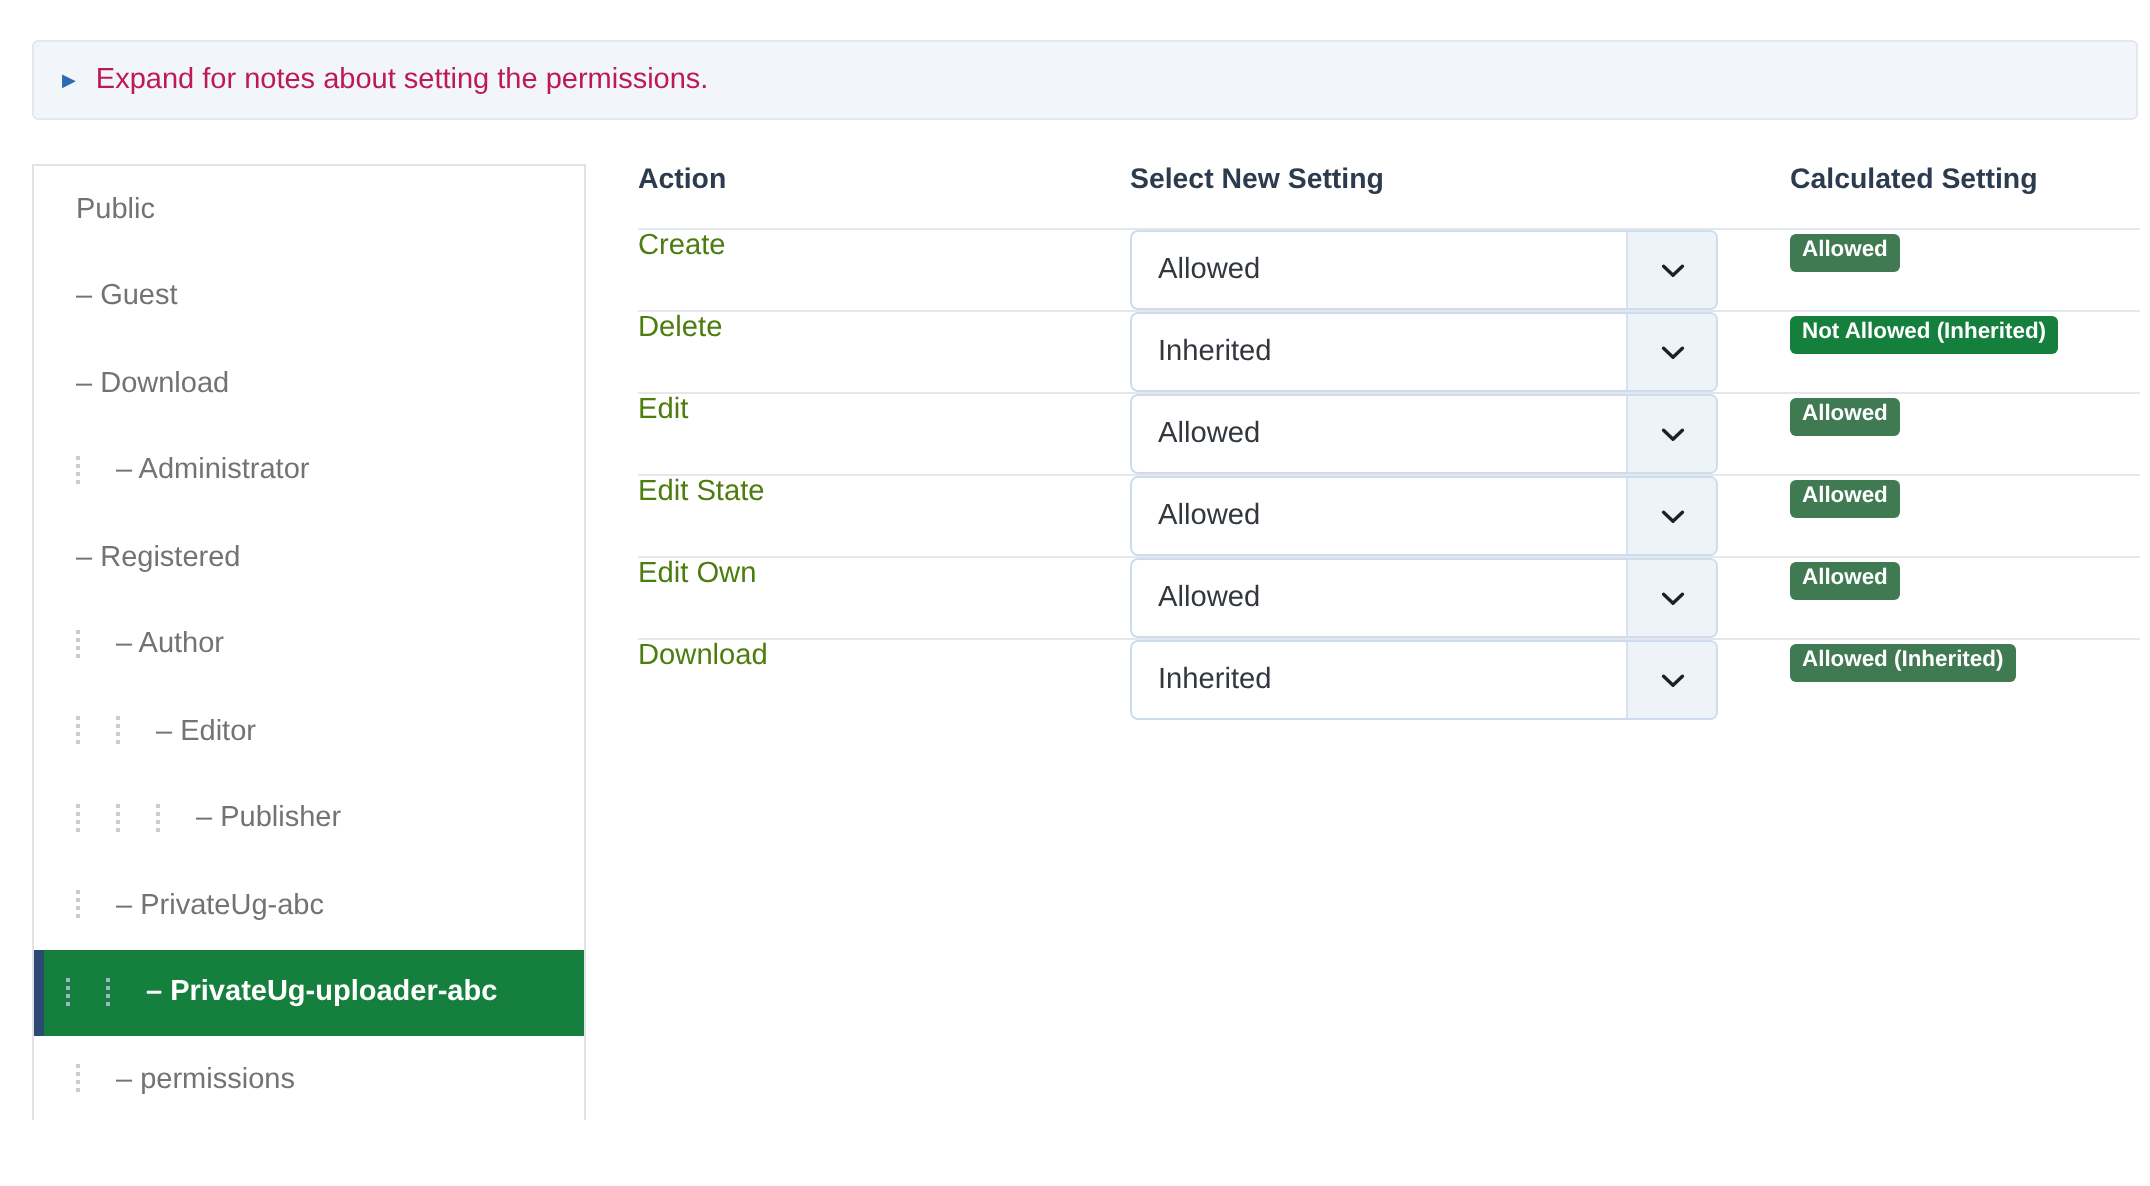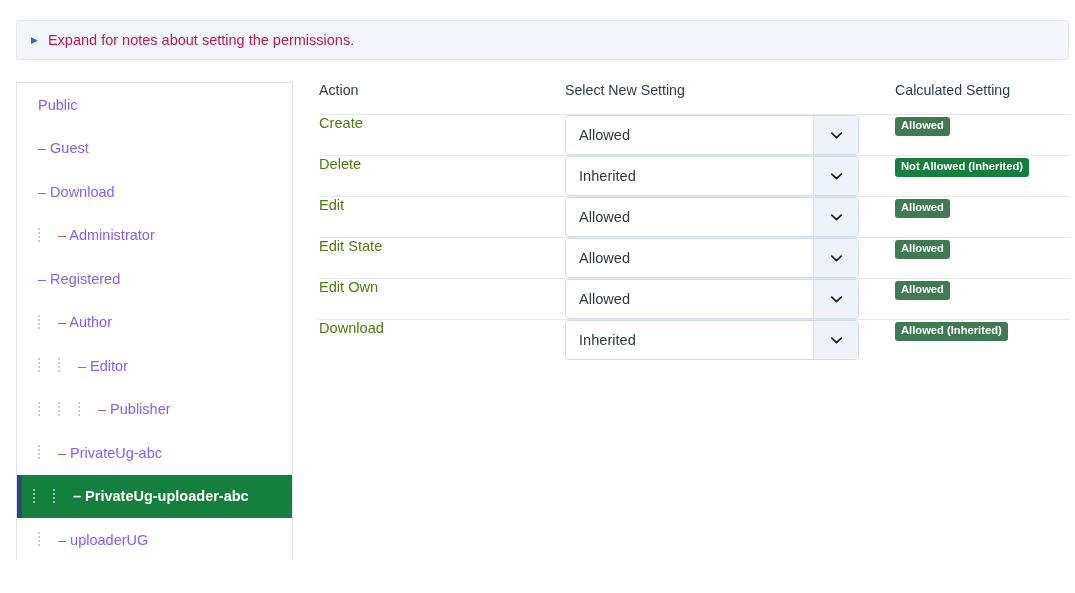"Action" table.perm-table th { font-weight: normal -> bold }
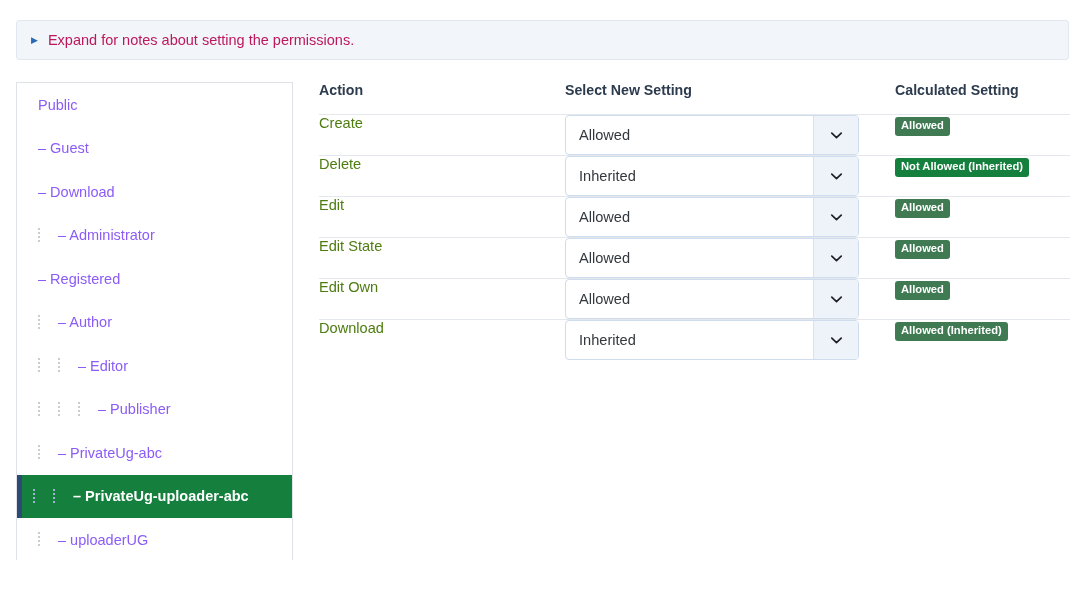"Public" .group-item { color: #8b5cf6 -> #737373 }
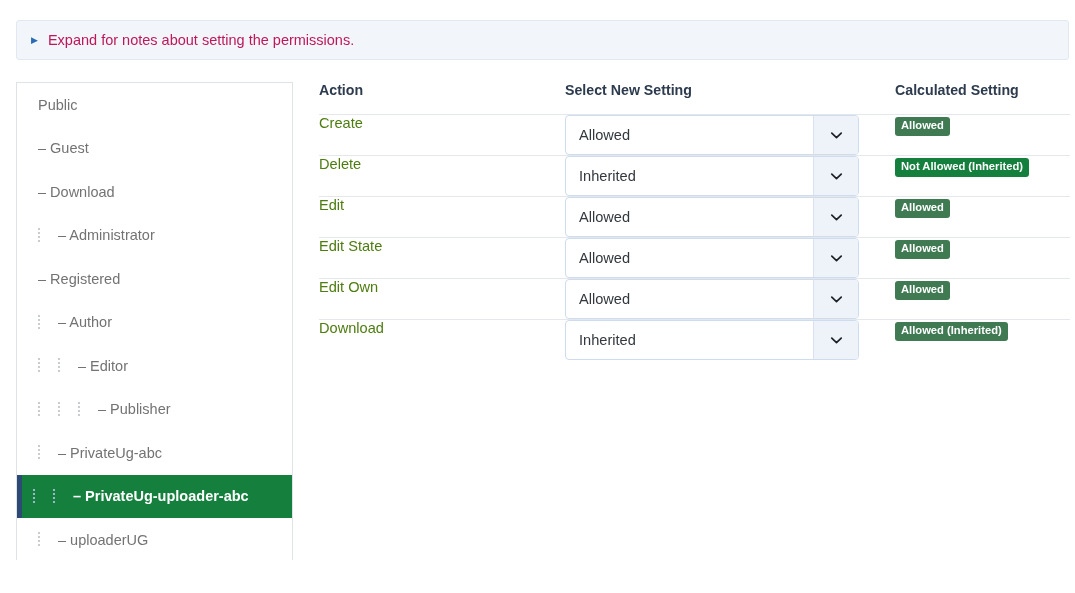"– uploaderUG" span.group-label { text: uploaderUG -> permissions }
